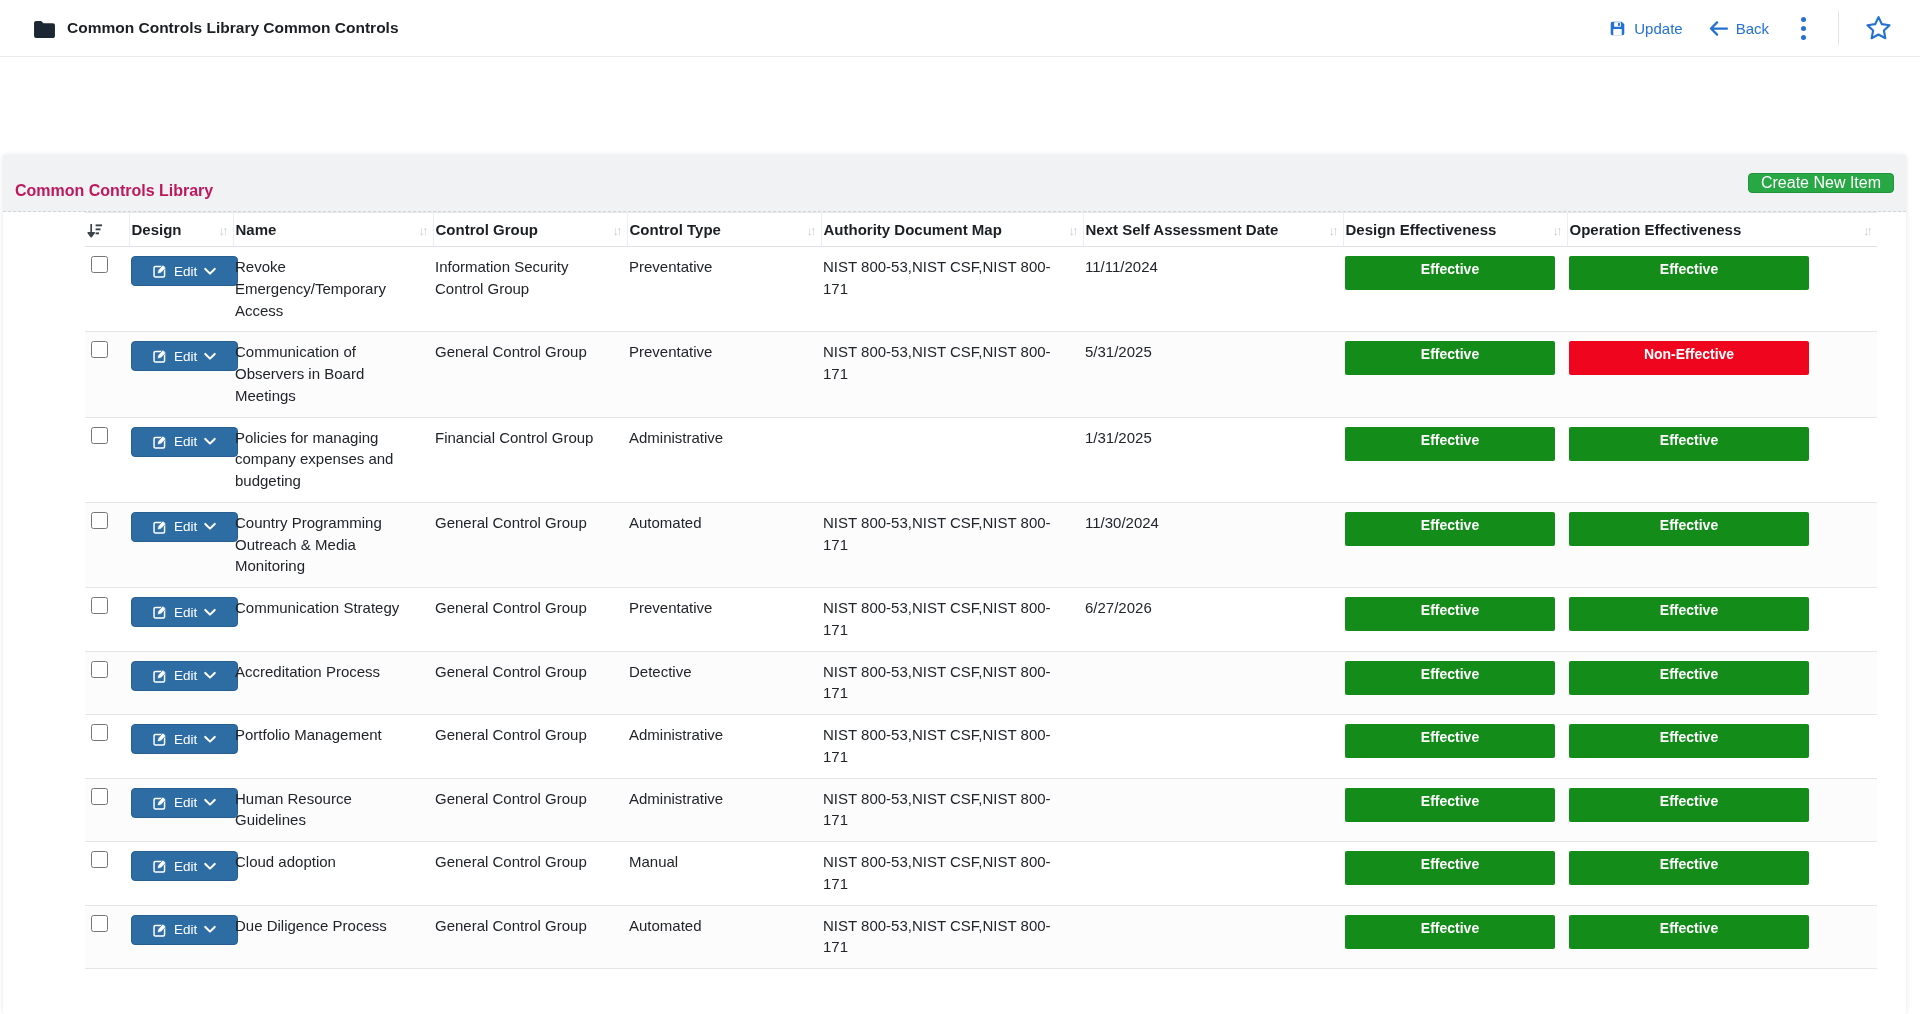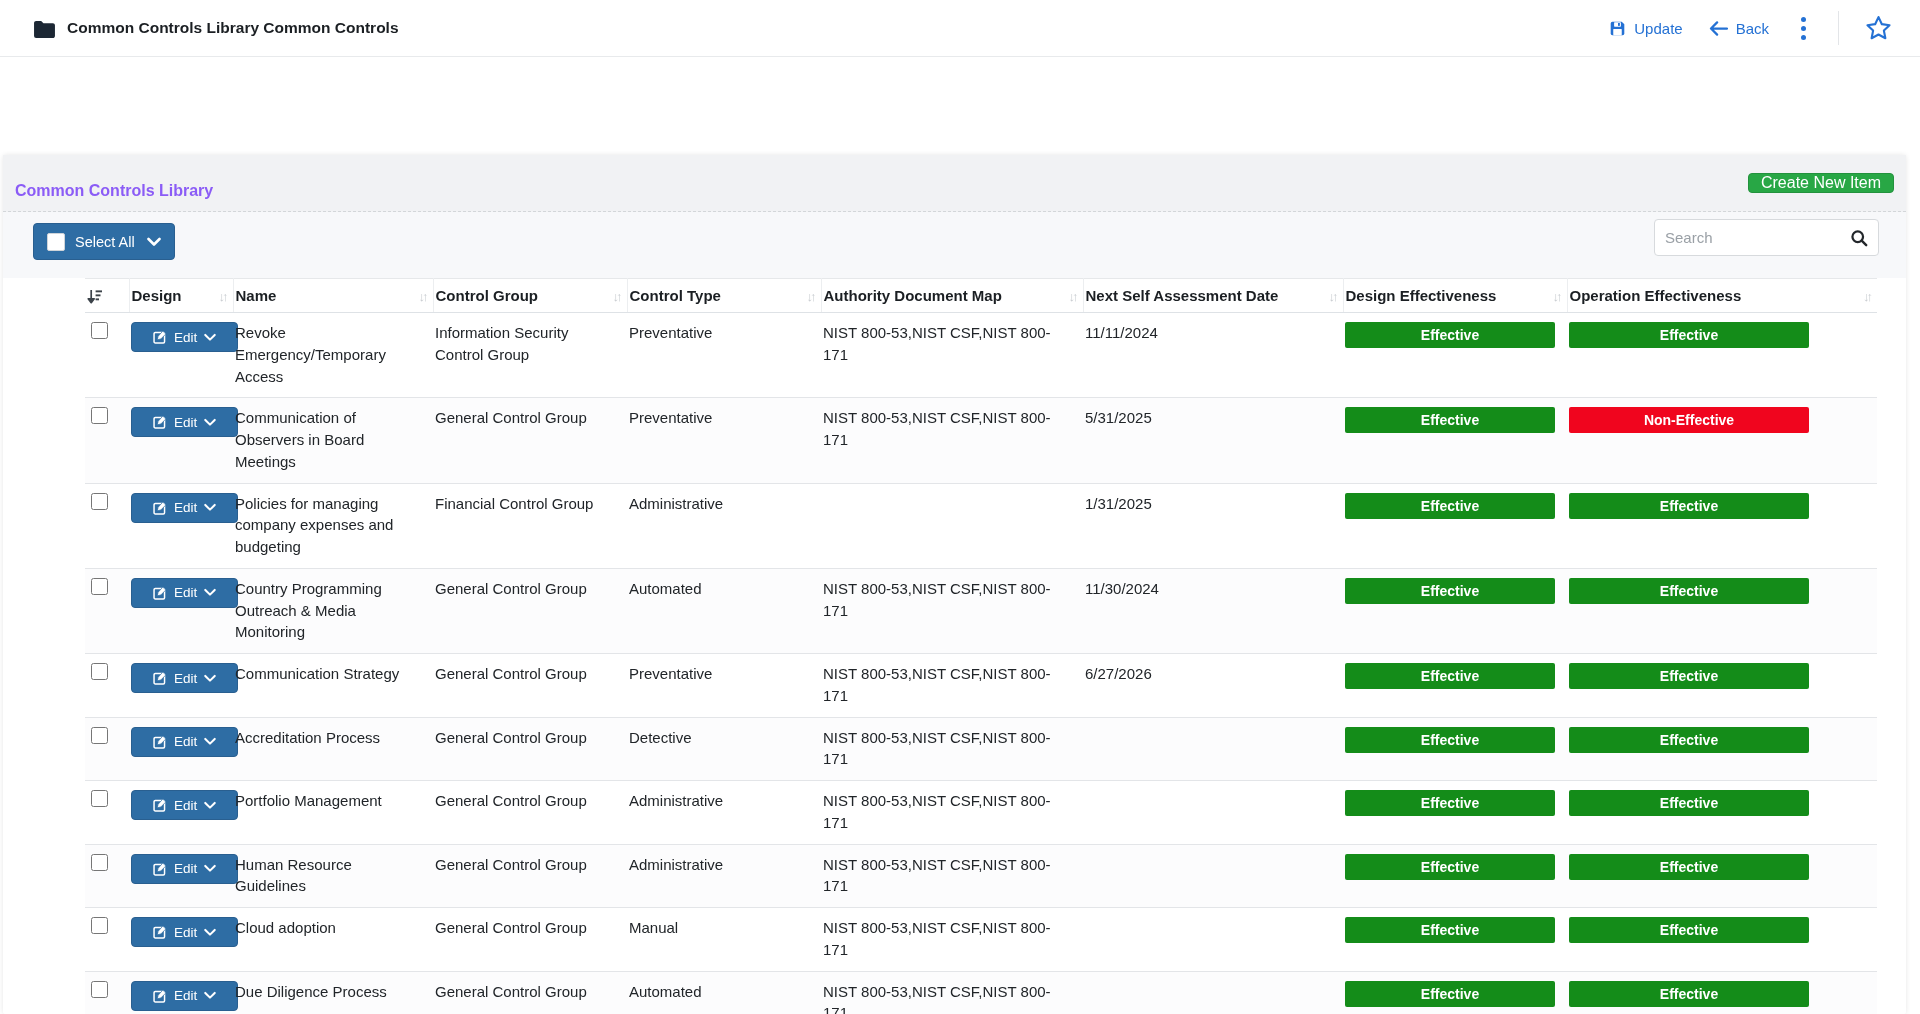"Common Controls Library" .card-title { color: #8b5cf6 -> #be185d }
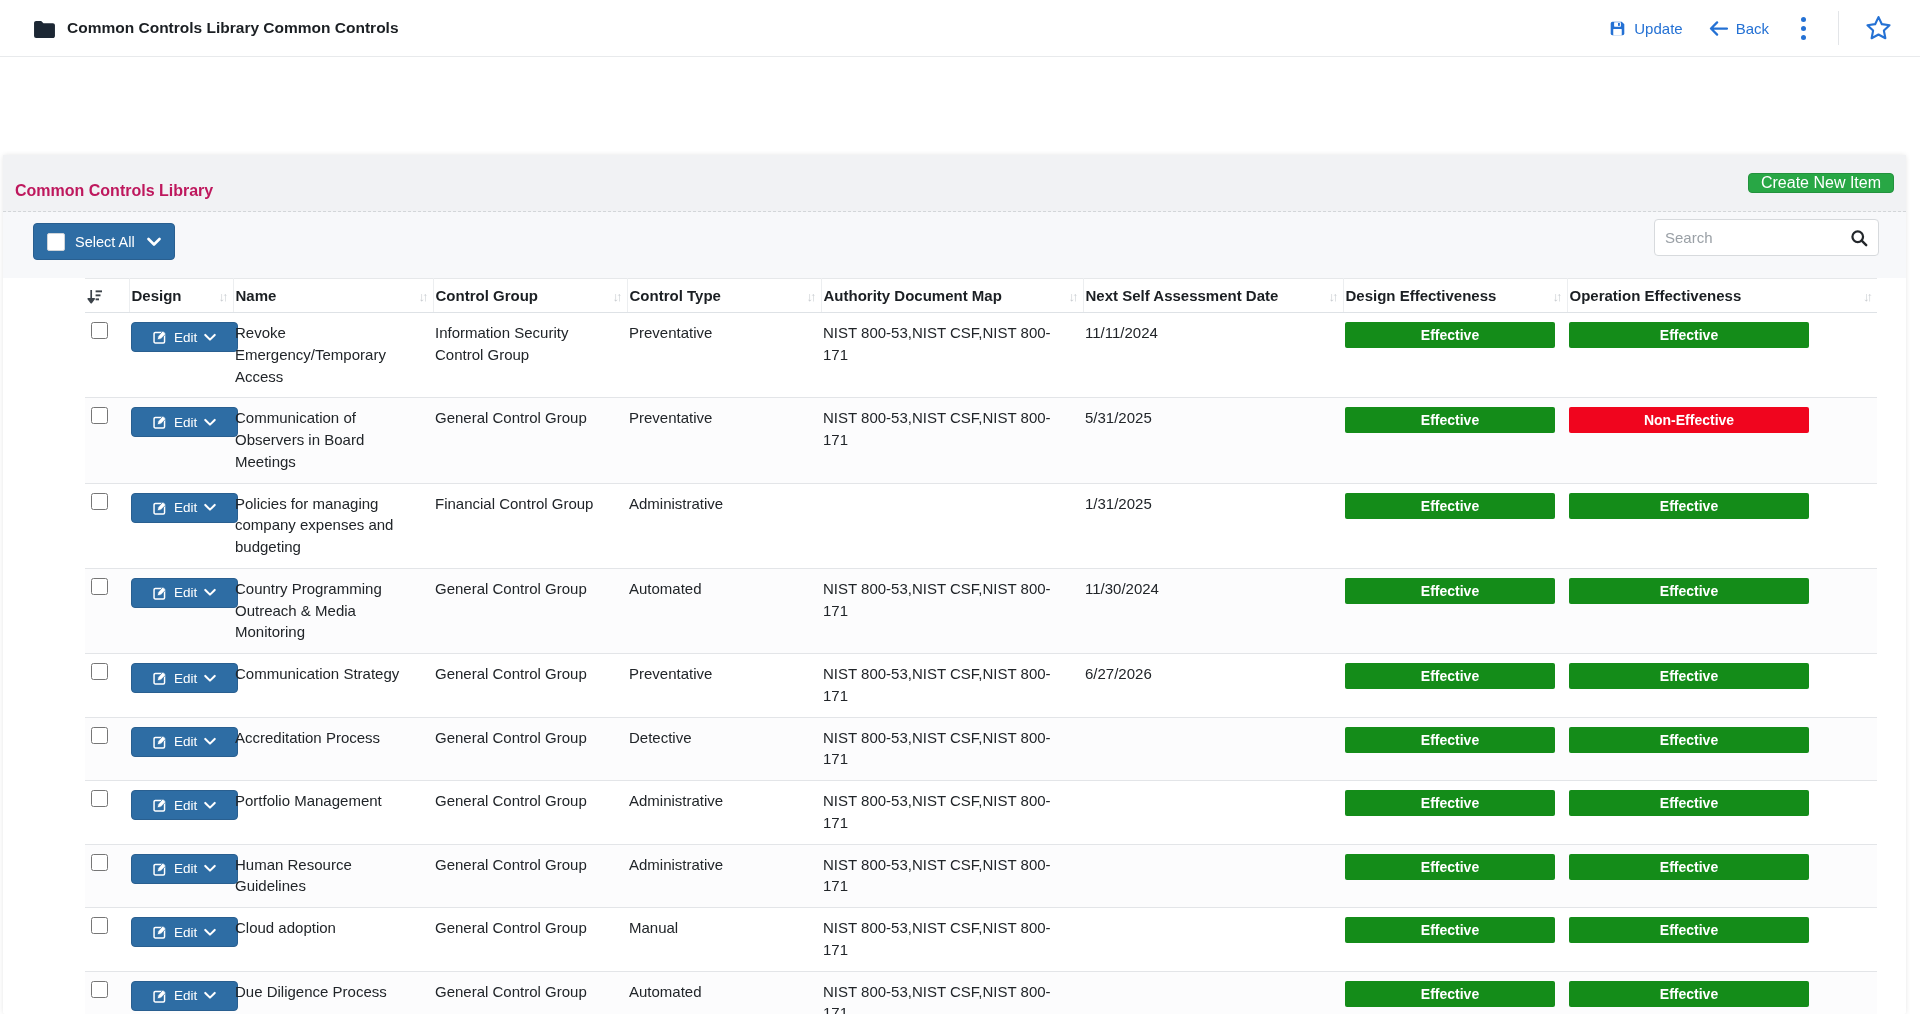"Select All" div.toolbar { html: <div> <button> <span></span> <span>Select All</span> <span> <svg> <path></path> </svg> </span> </button> <div> <input> <span> <svg> <circle></circle> <path></path> </svg> </span> </div> </div> -> none }
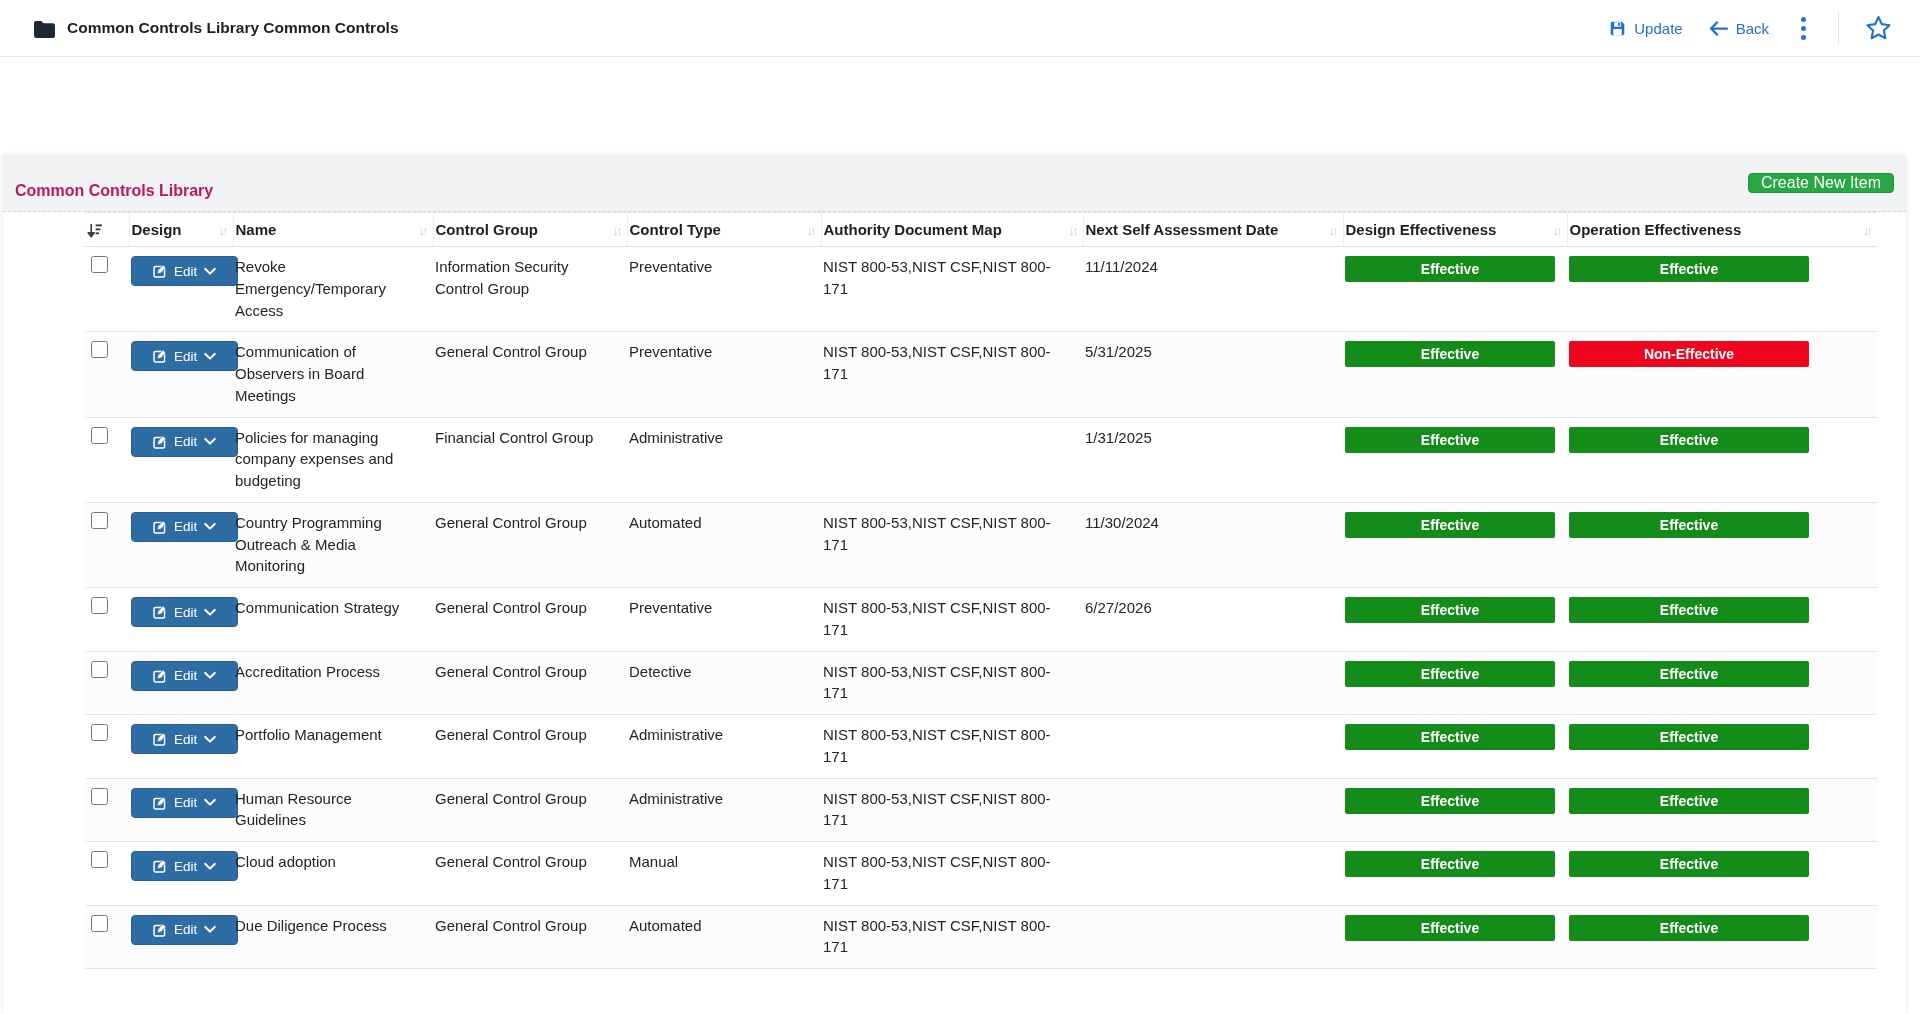"Effective" .badge { height: 26px -> 34px }
